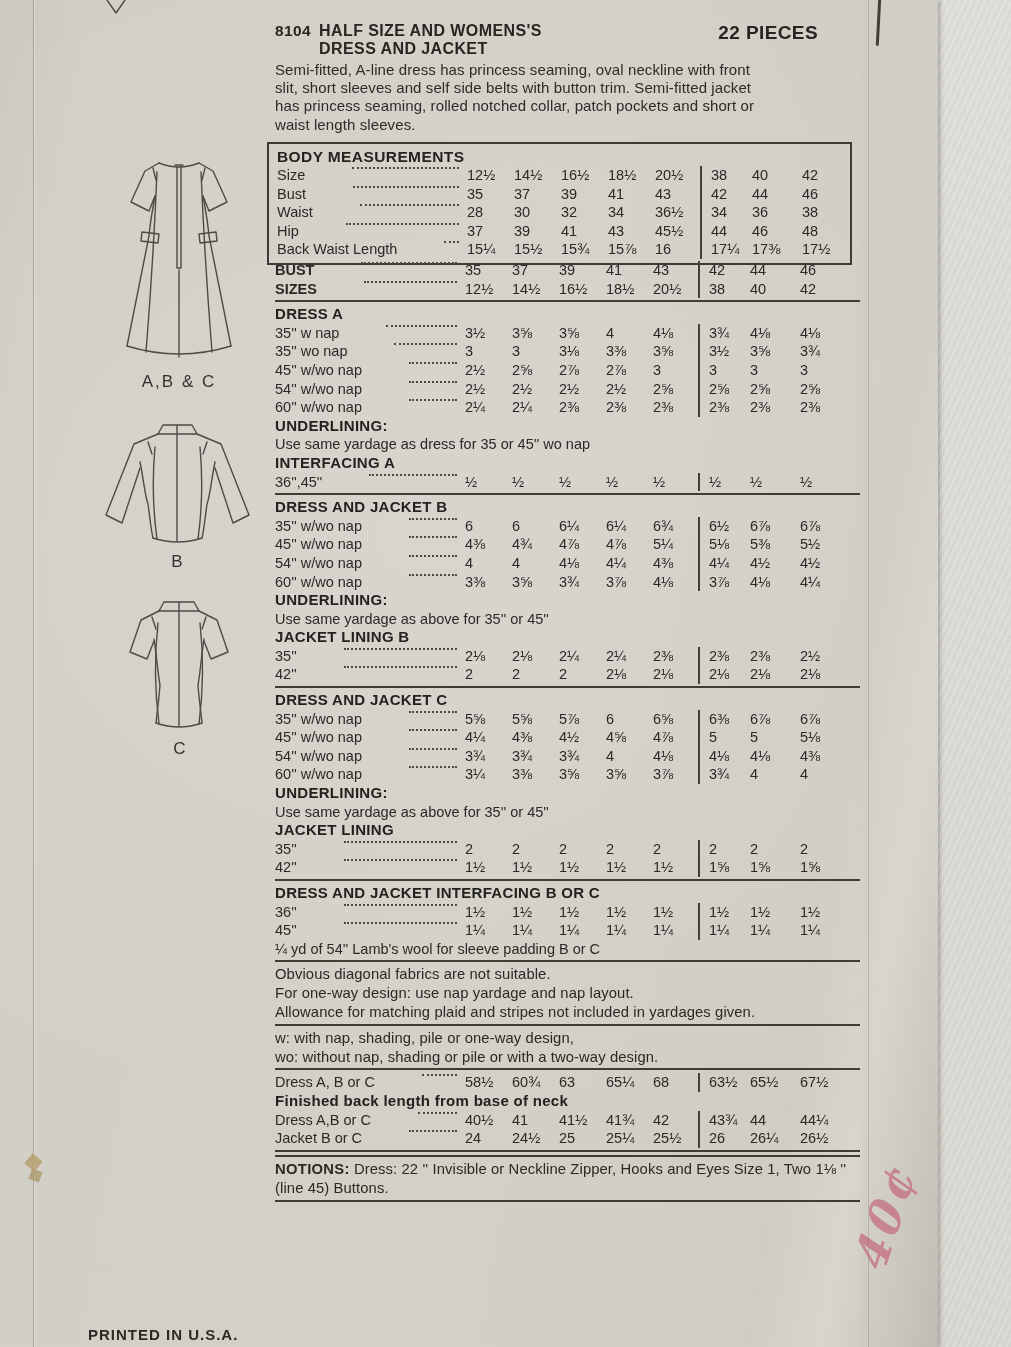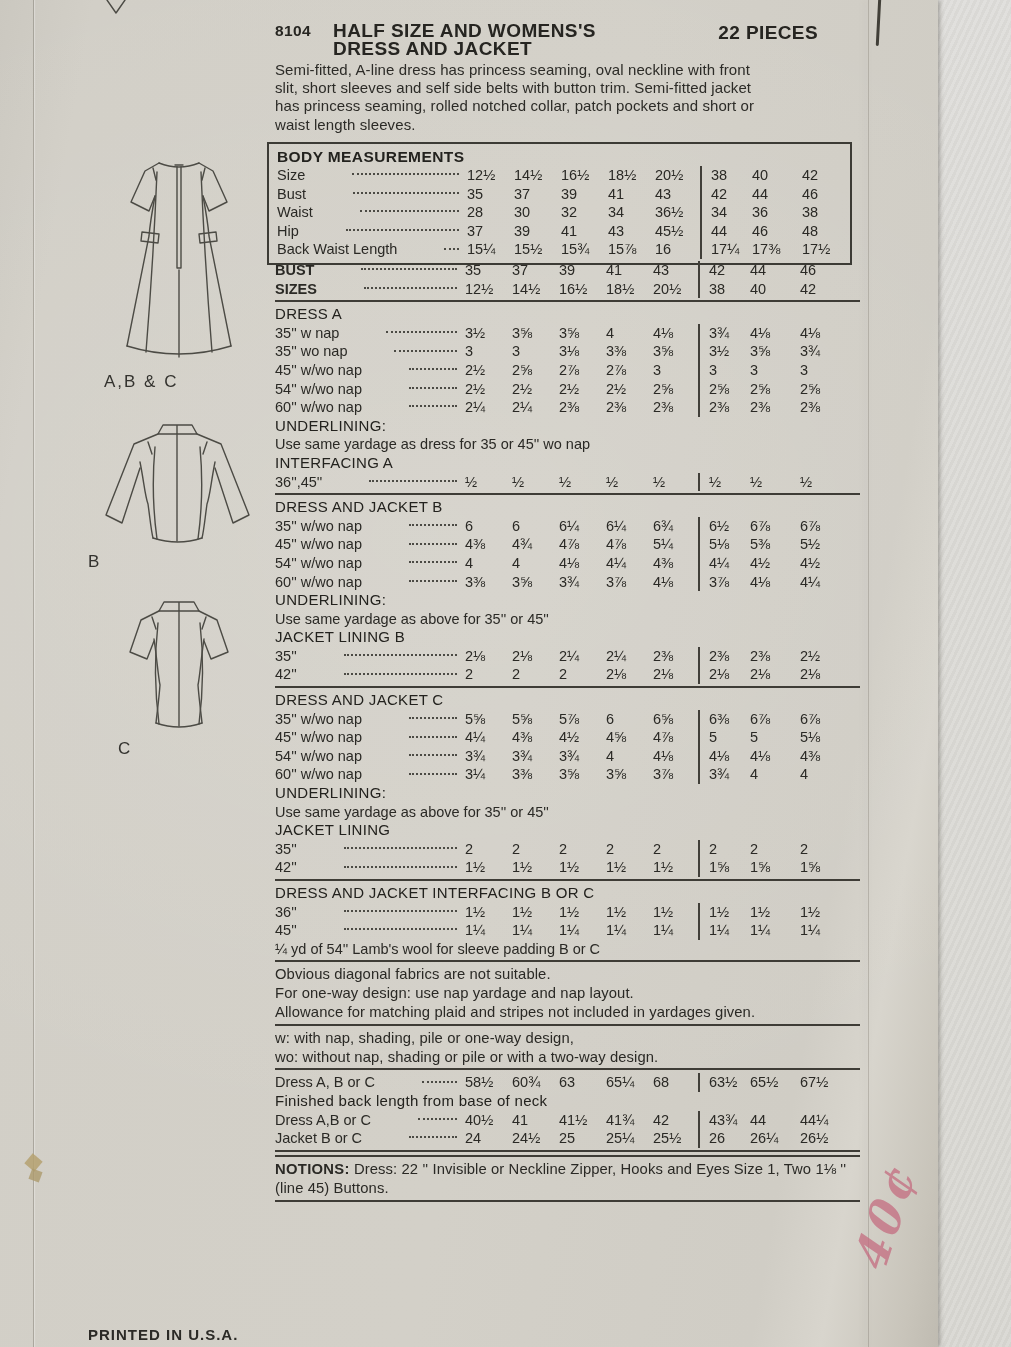"HALF SIZE AND WOMENS'S" .title-lines { font-size: 19px -> 16px; margin-left: 22px -> 8px }
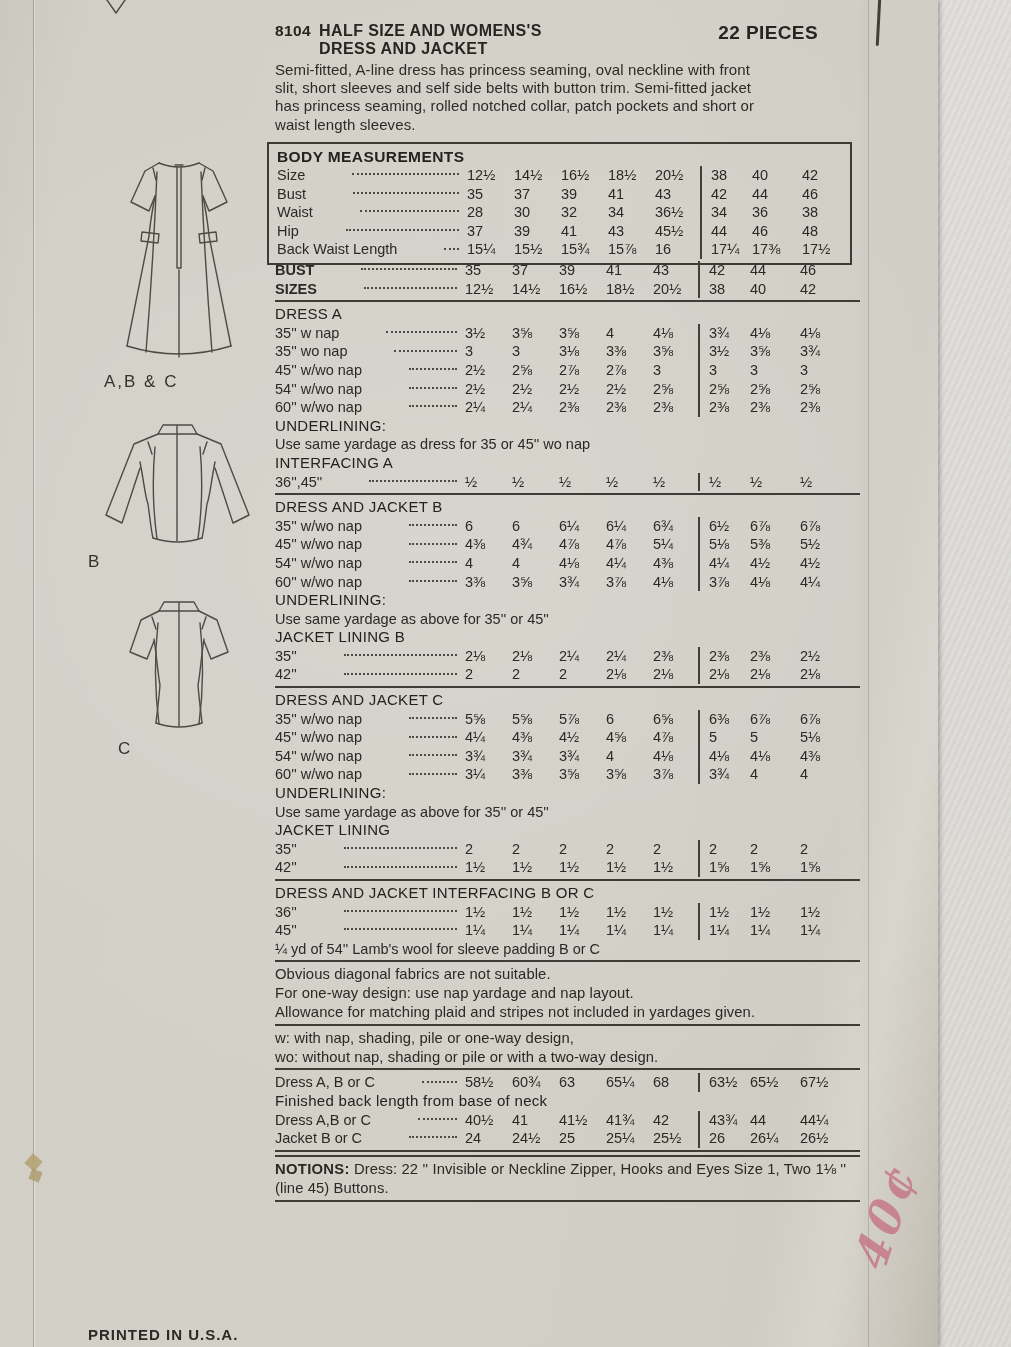"Size" .lbl-cell { align-items: center -> flex-start }
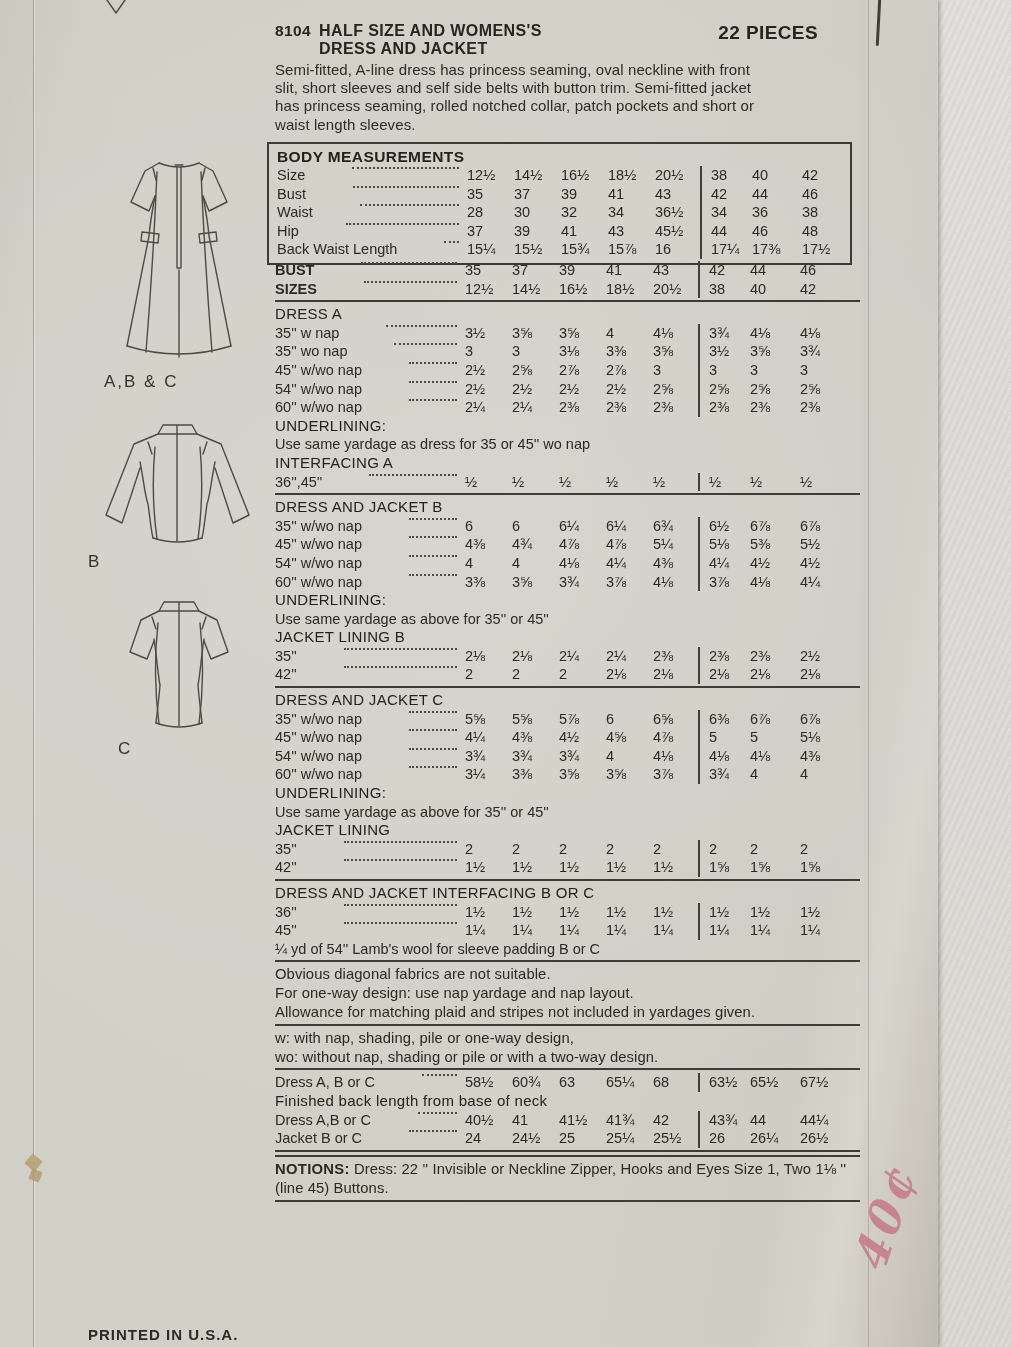"DRESS A" .sec-title { font-weight: normal -> bold }
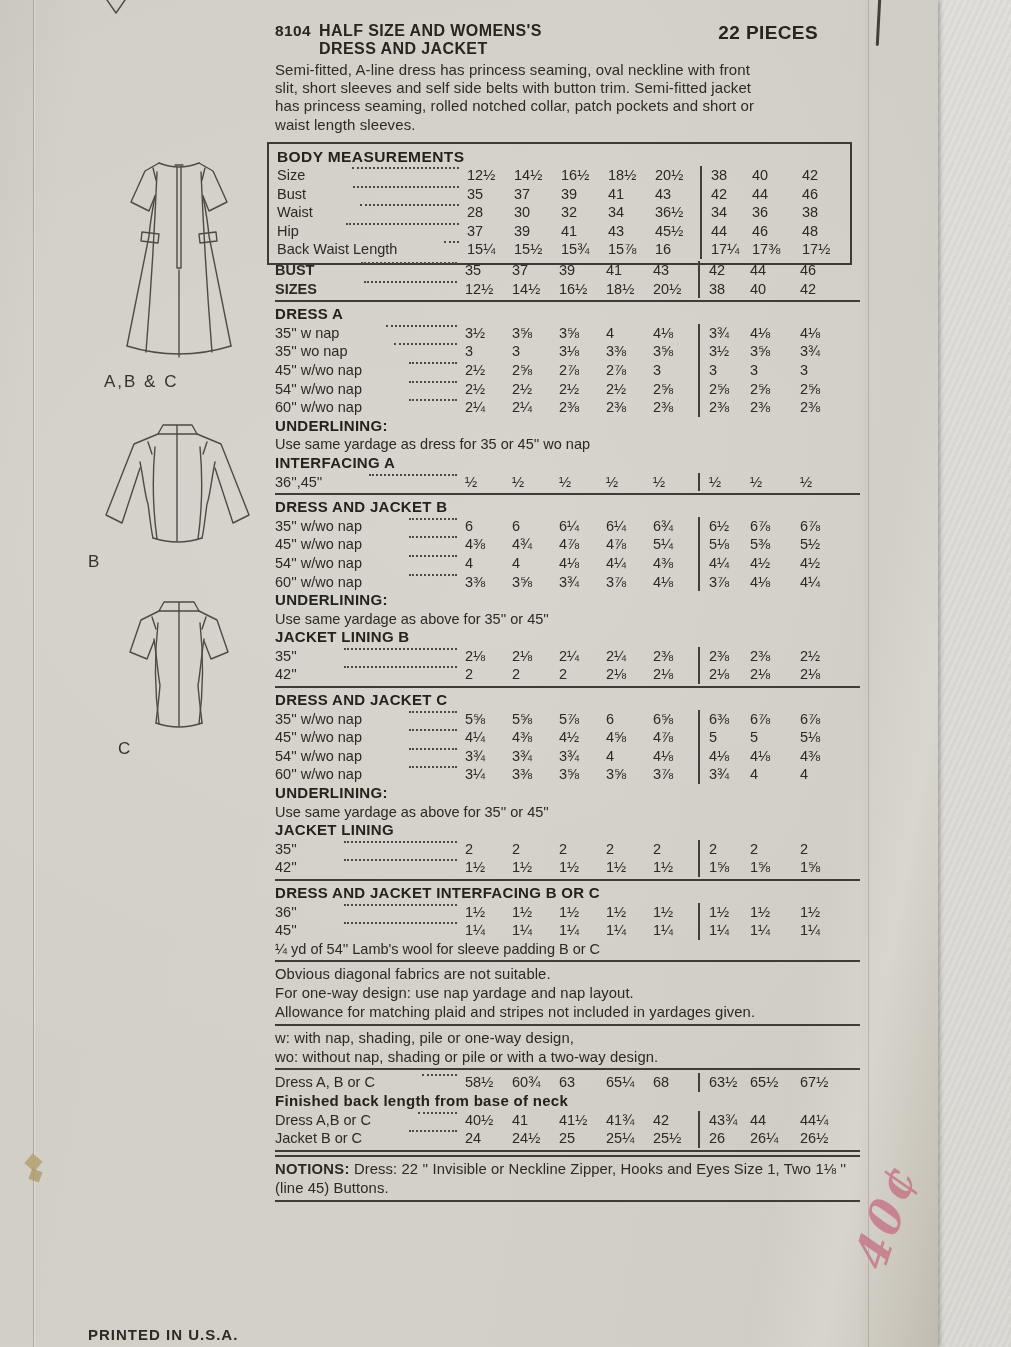"A,B & C" figure { text-align: left -> center }
